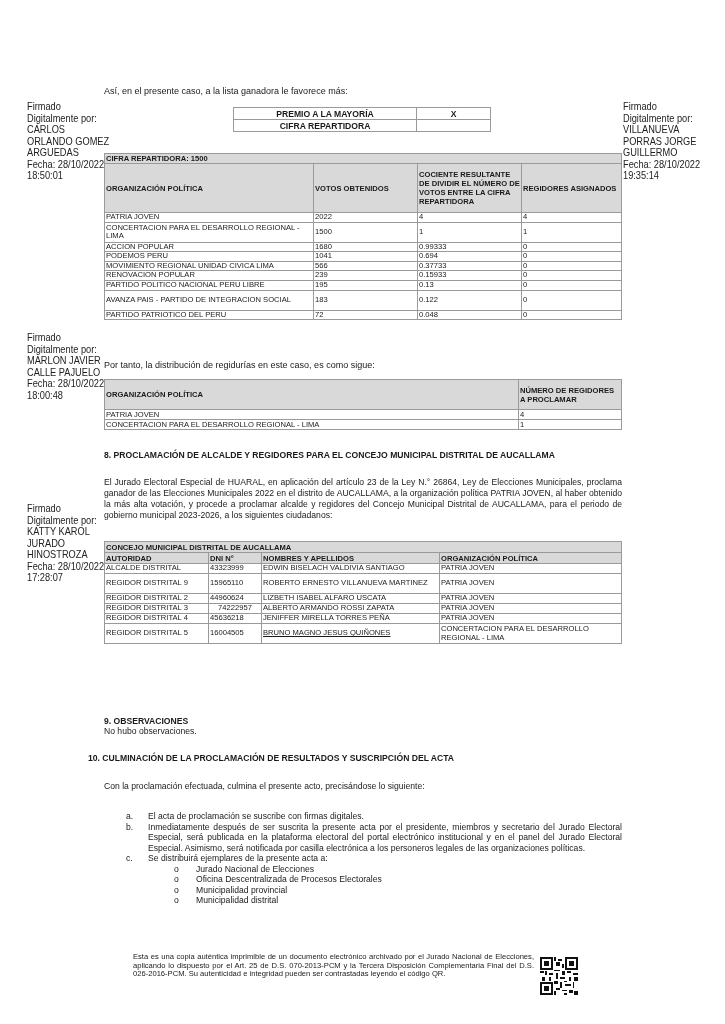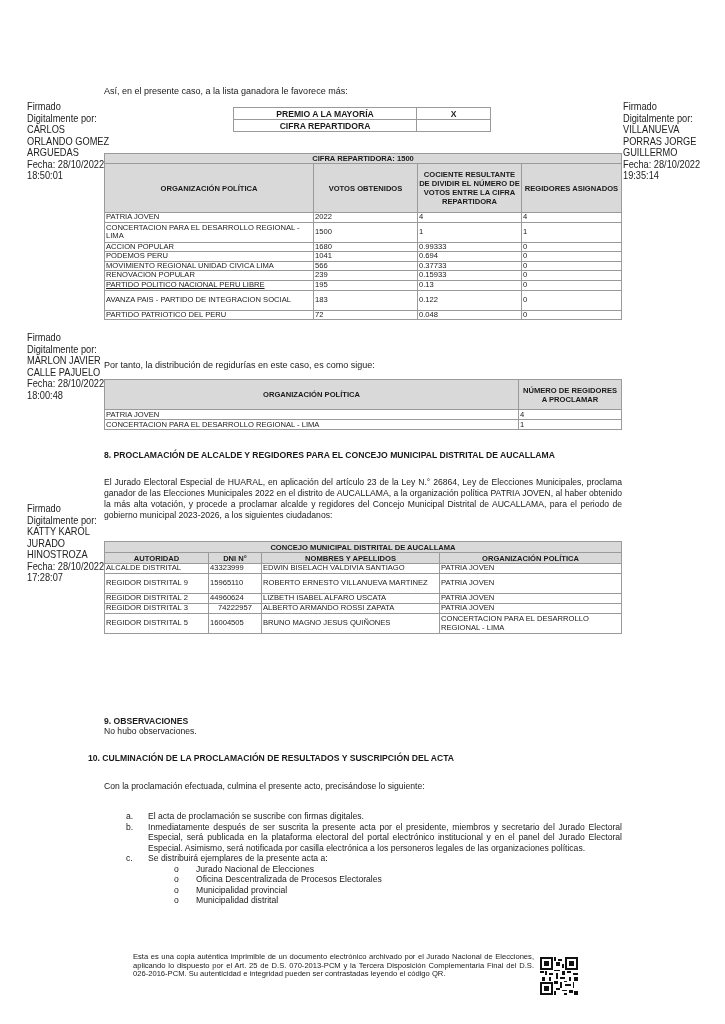"CIFRA REPARTIDORA: 1500" th { text-align: center -> left }
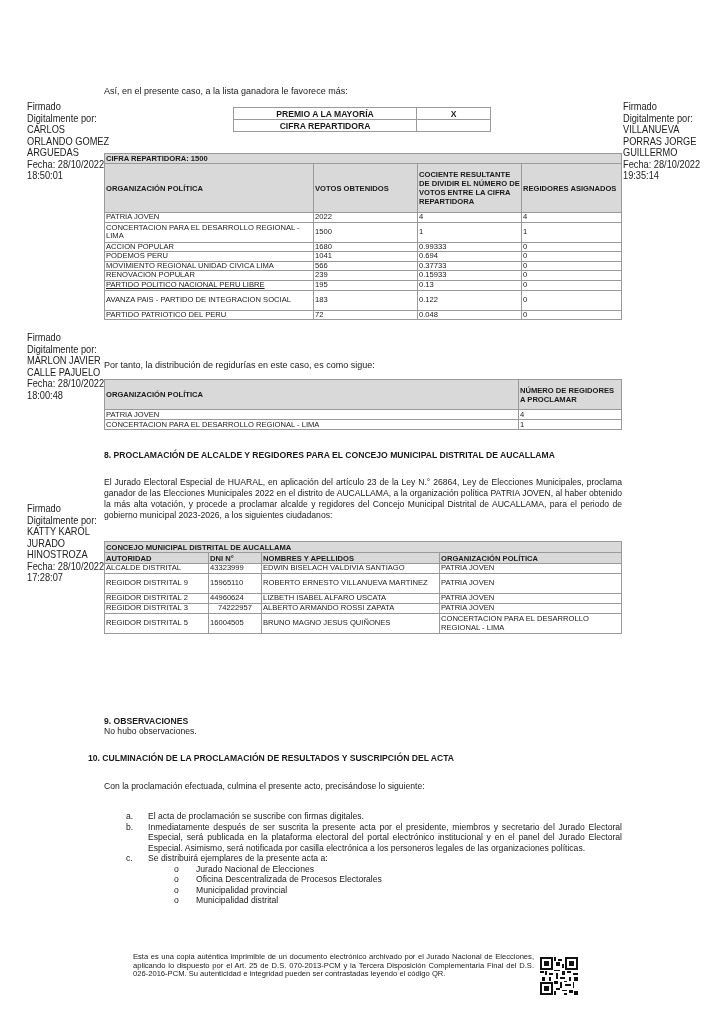"PARTIDO POLITICO NACIONAL PERU LIBRE" td { text-decoration: underline -> none }
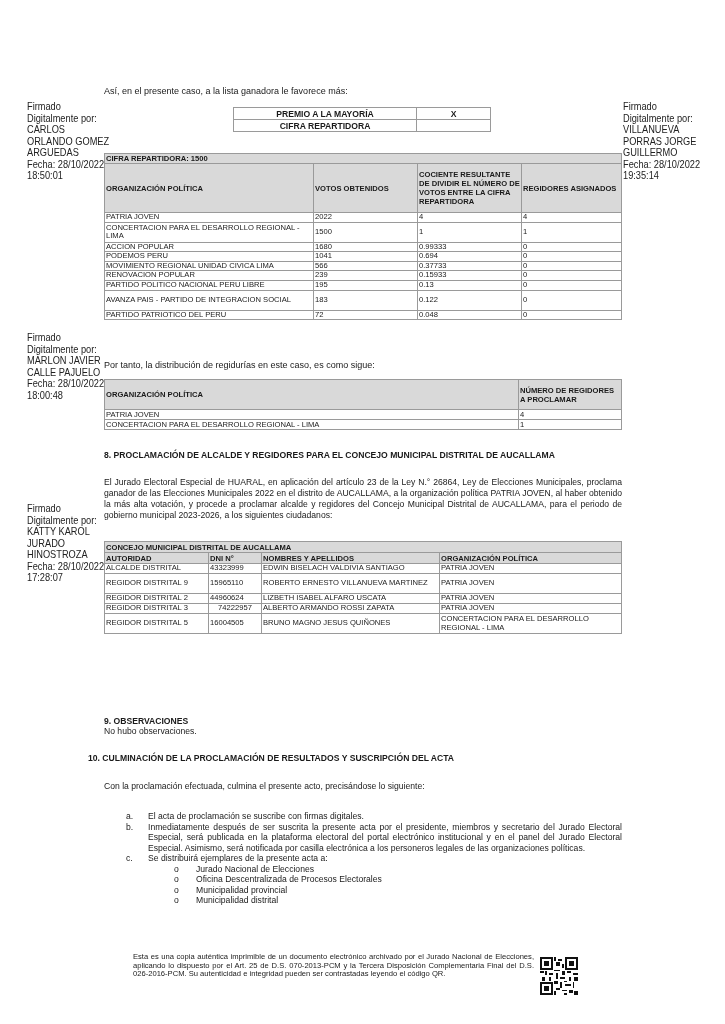"REGIDOR DISTRITAL 4" tr { html: none -> <tr> <td>REGIDOR DISTRITAL 4</td> <td>45636218</td> <td>JENIFFER MIRELLA TORRES PEÑA</td> <td>PATRIA JOVEN</td> </tr> }
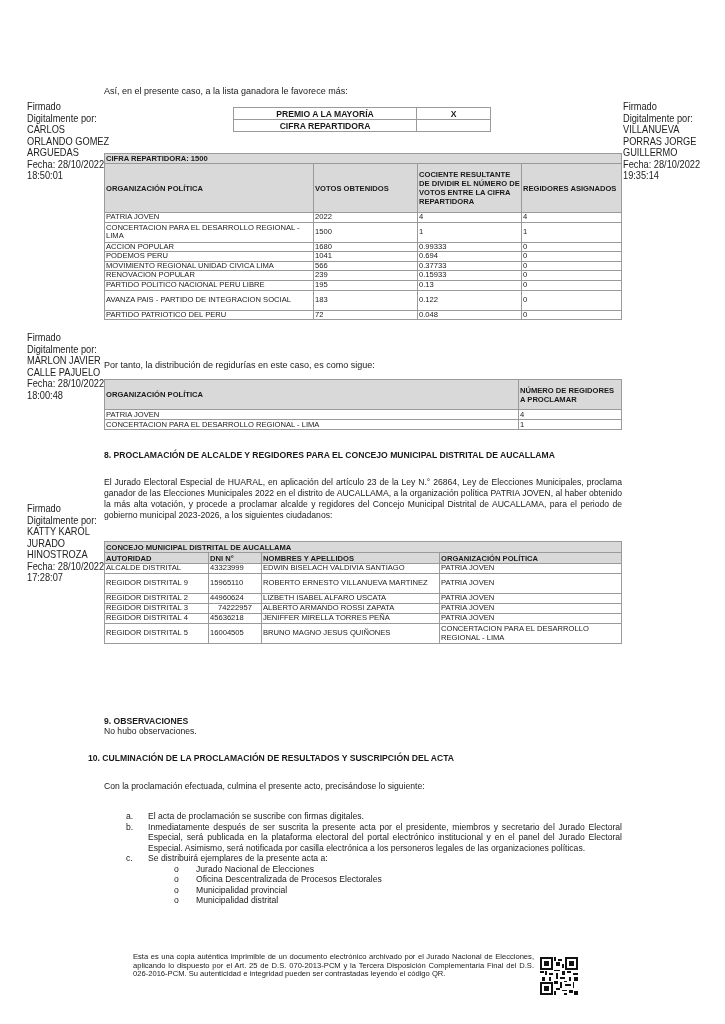"BRUNO MAGNO JESUS QUIÑONES" td { text-decoration: none -> underline }
